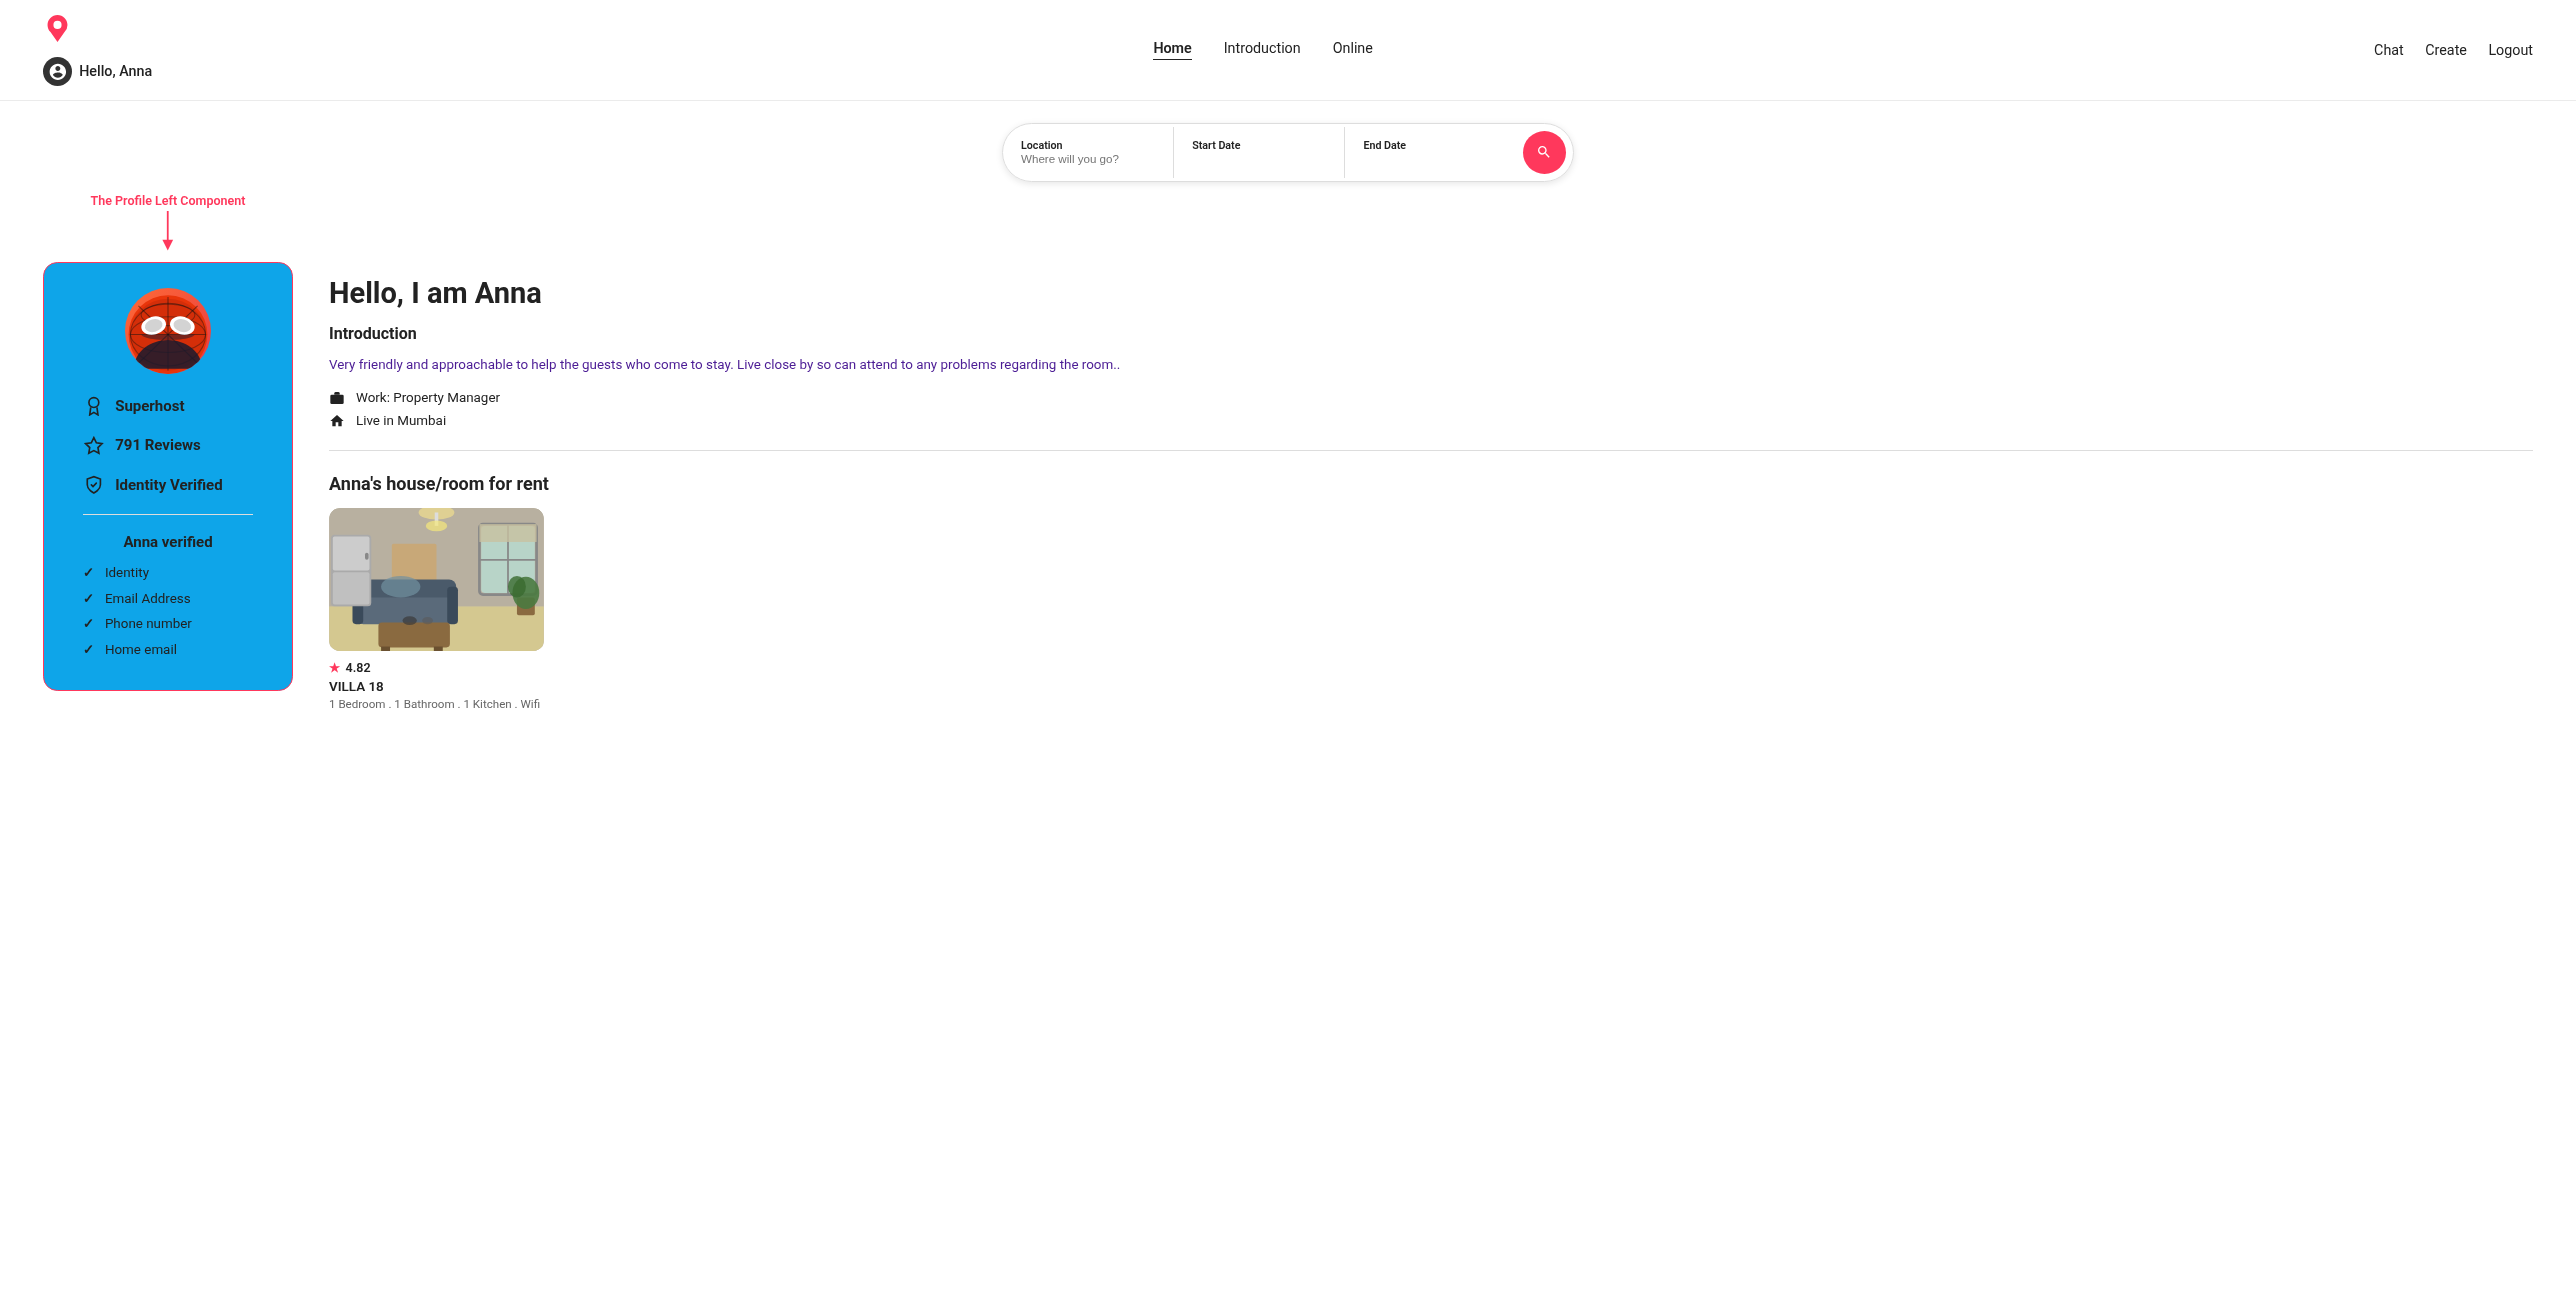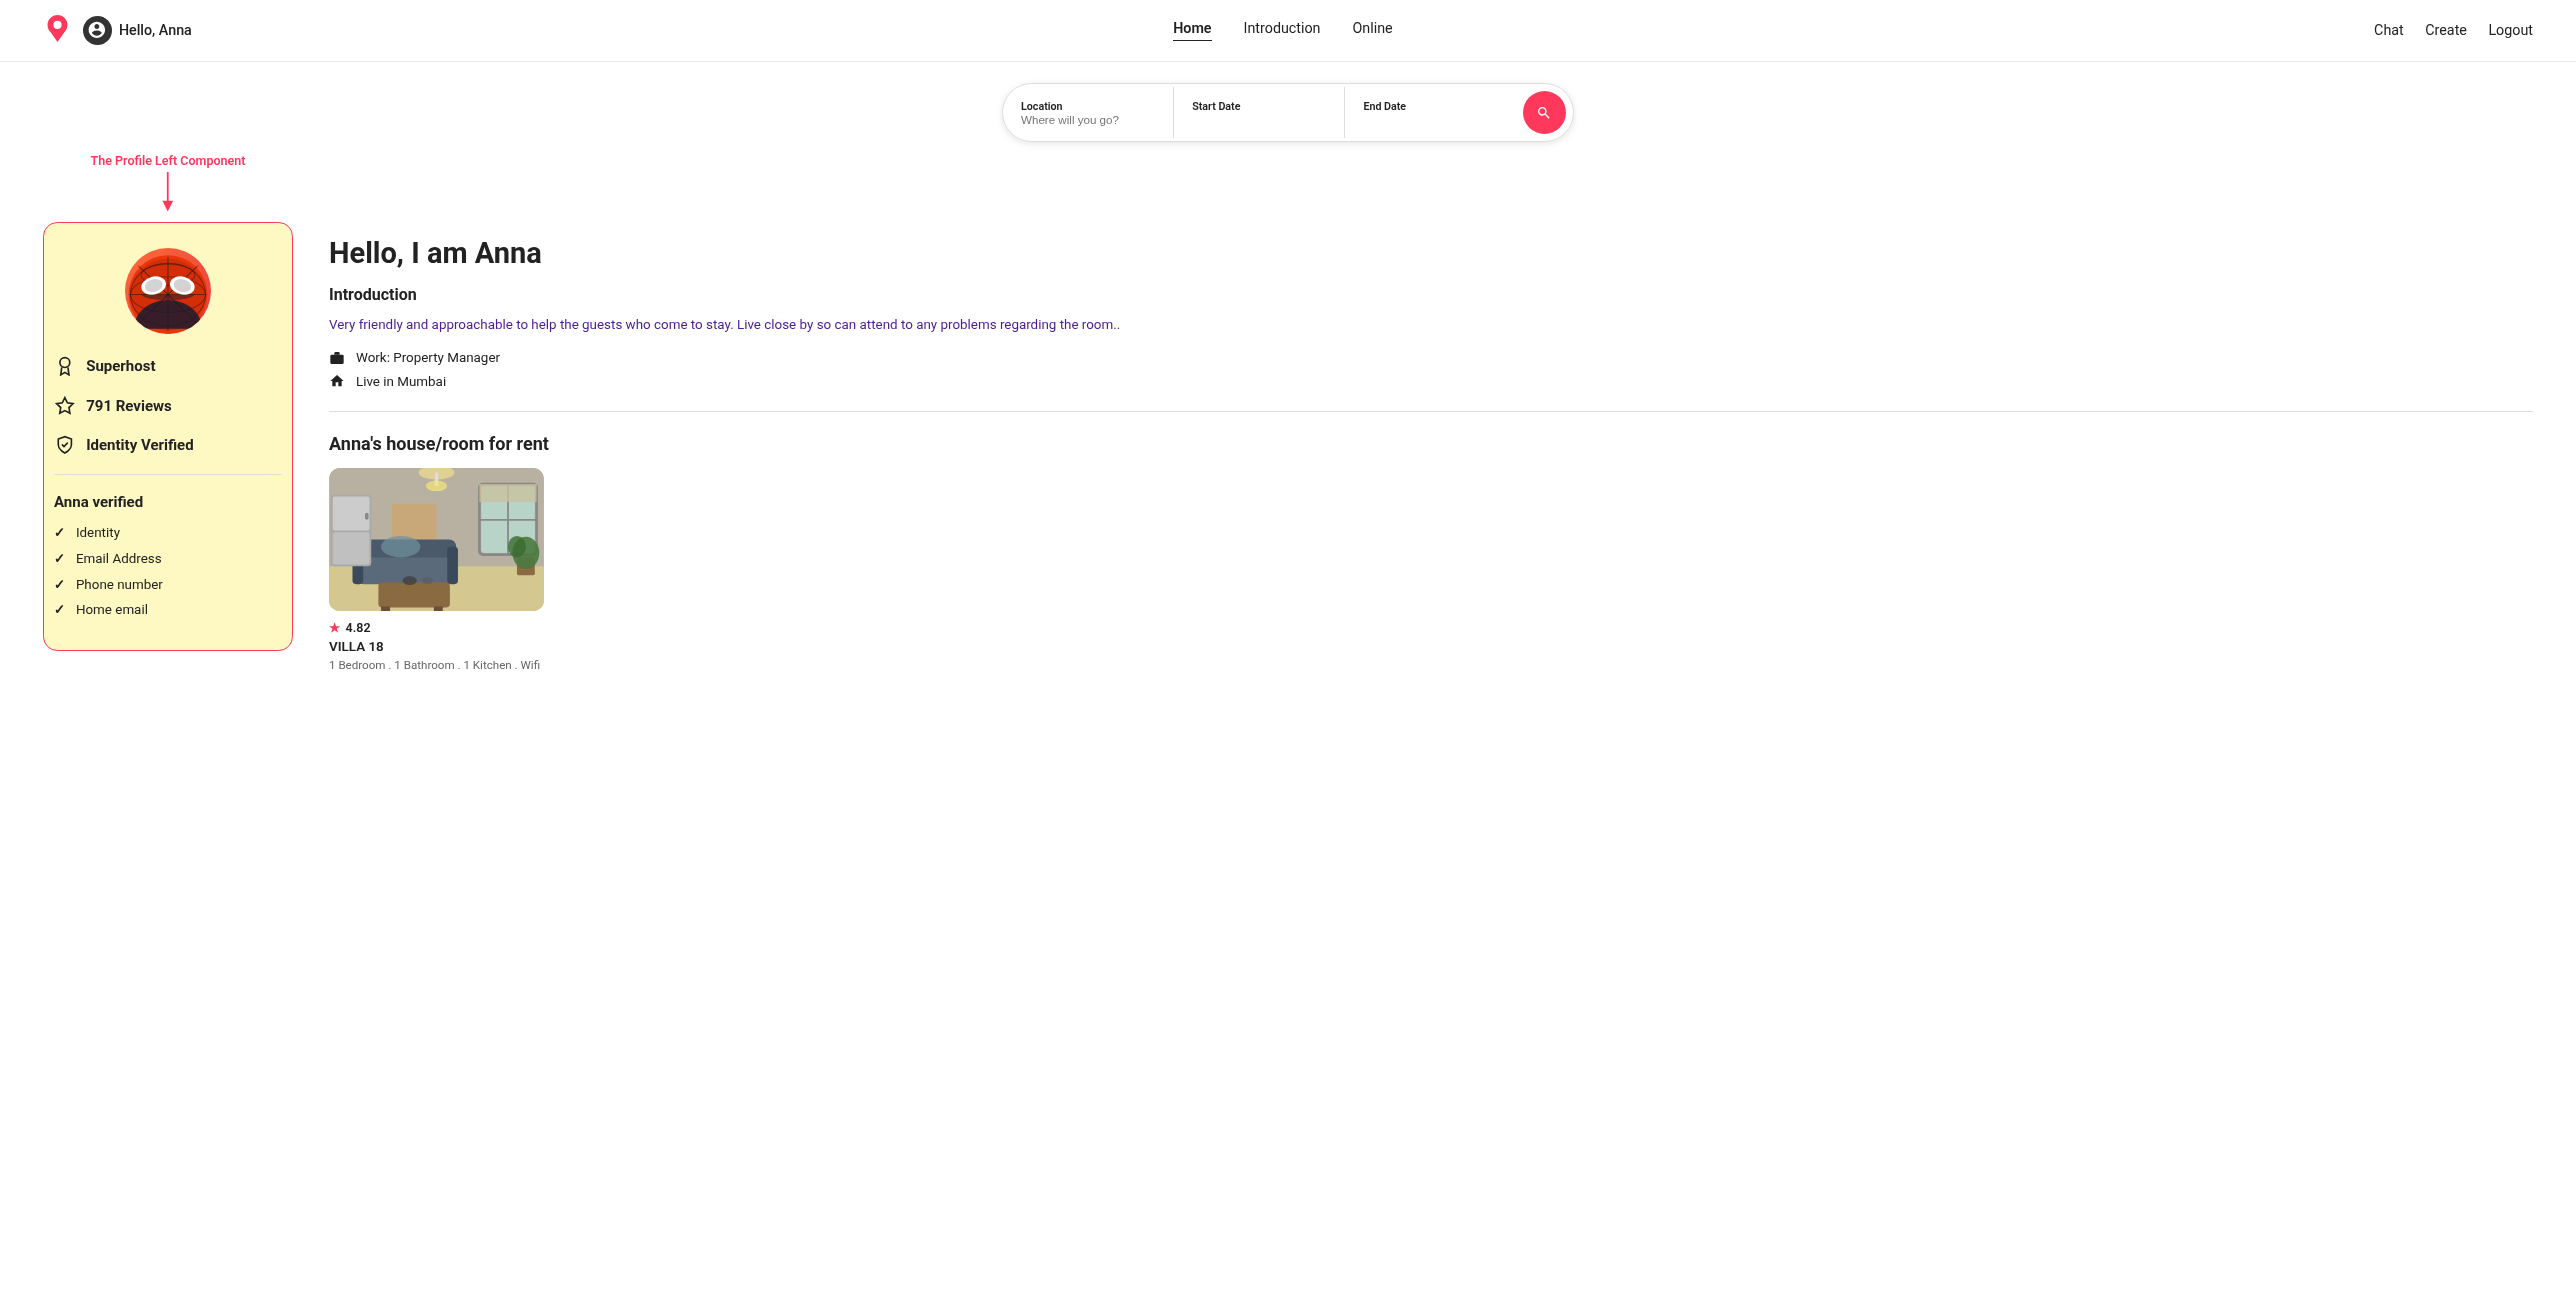"Hello, Anna" .navbar-left { align-items: center -> flex-start; flex-direction: none -> column }
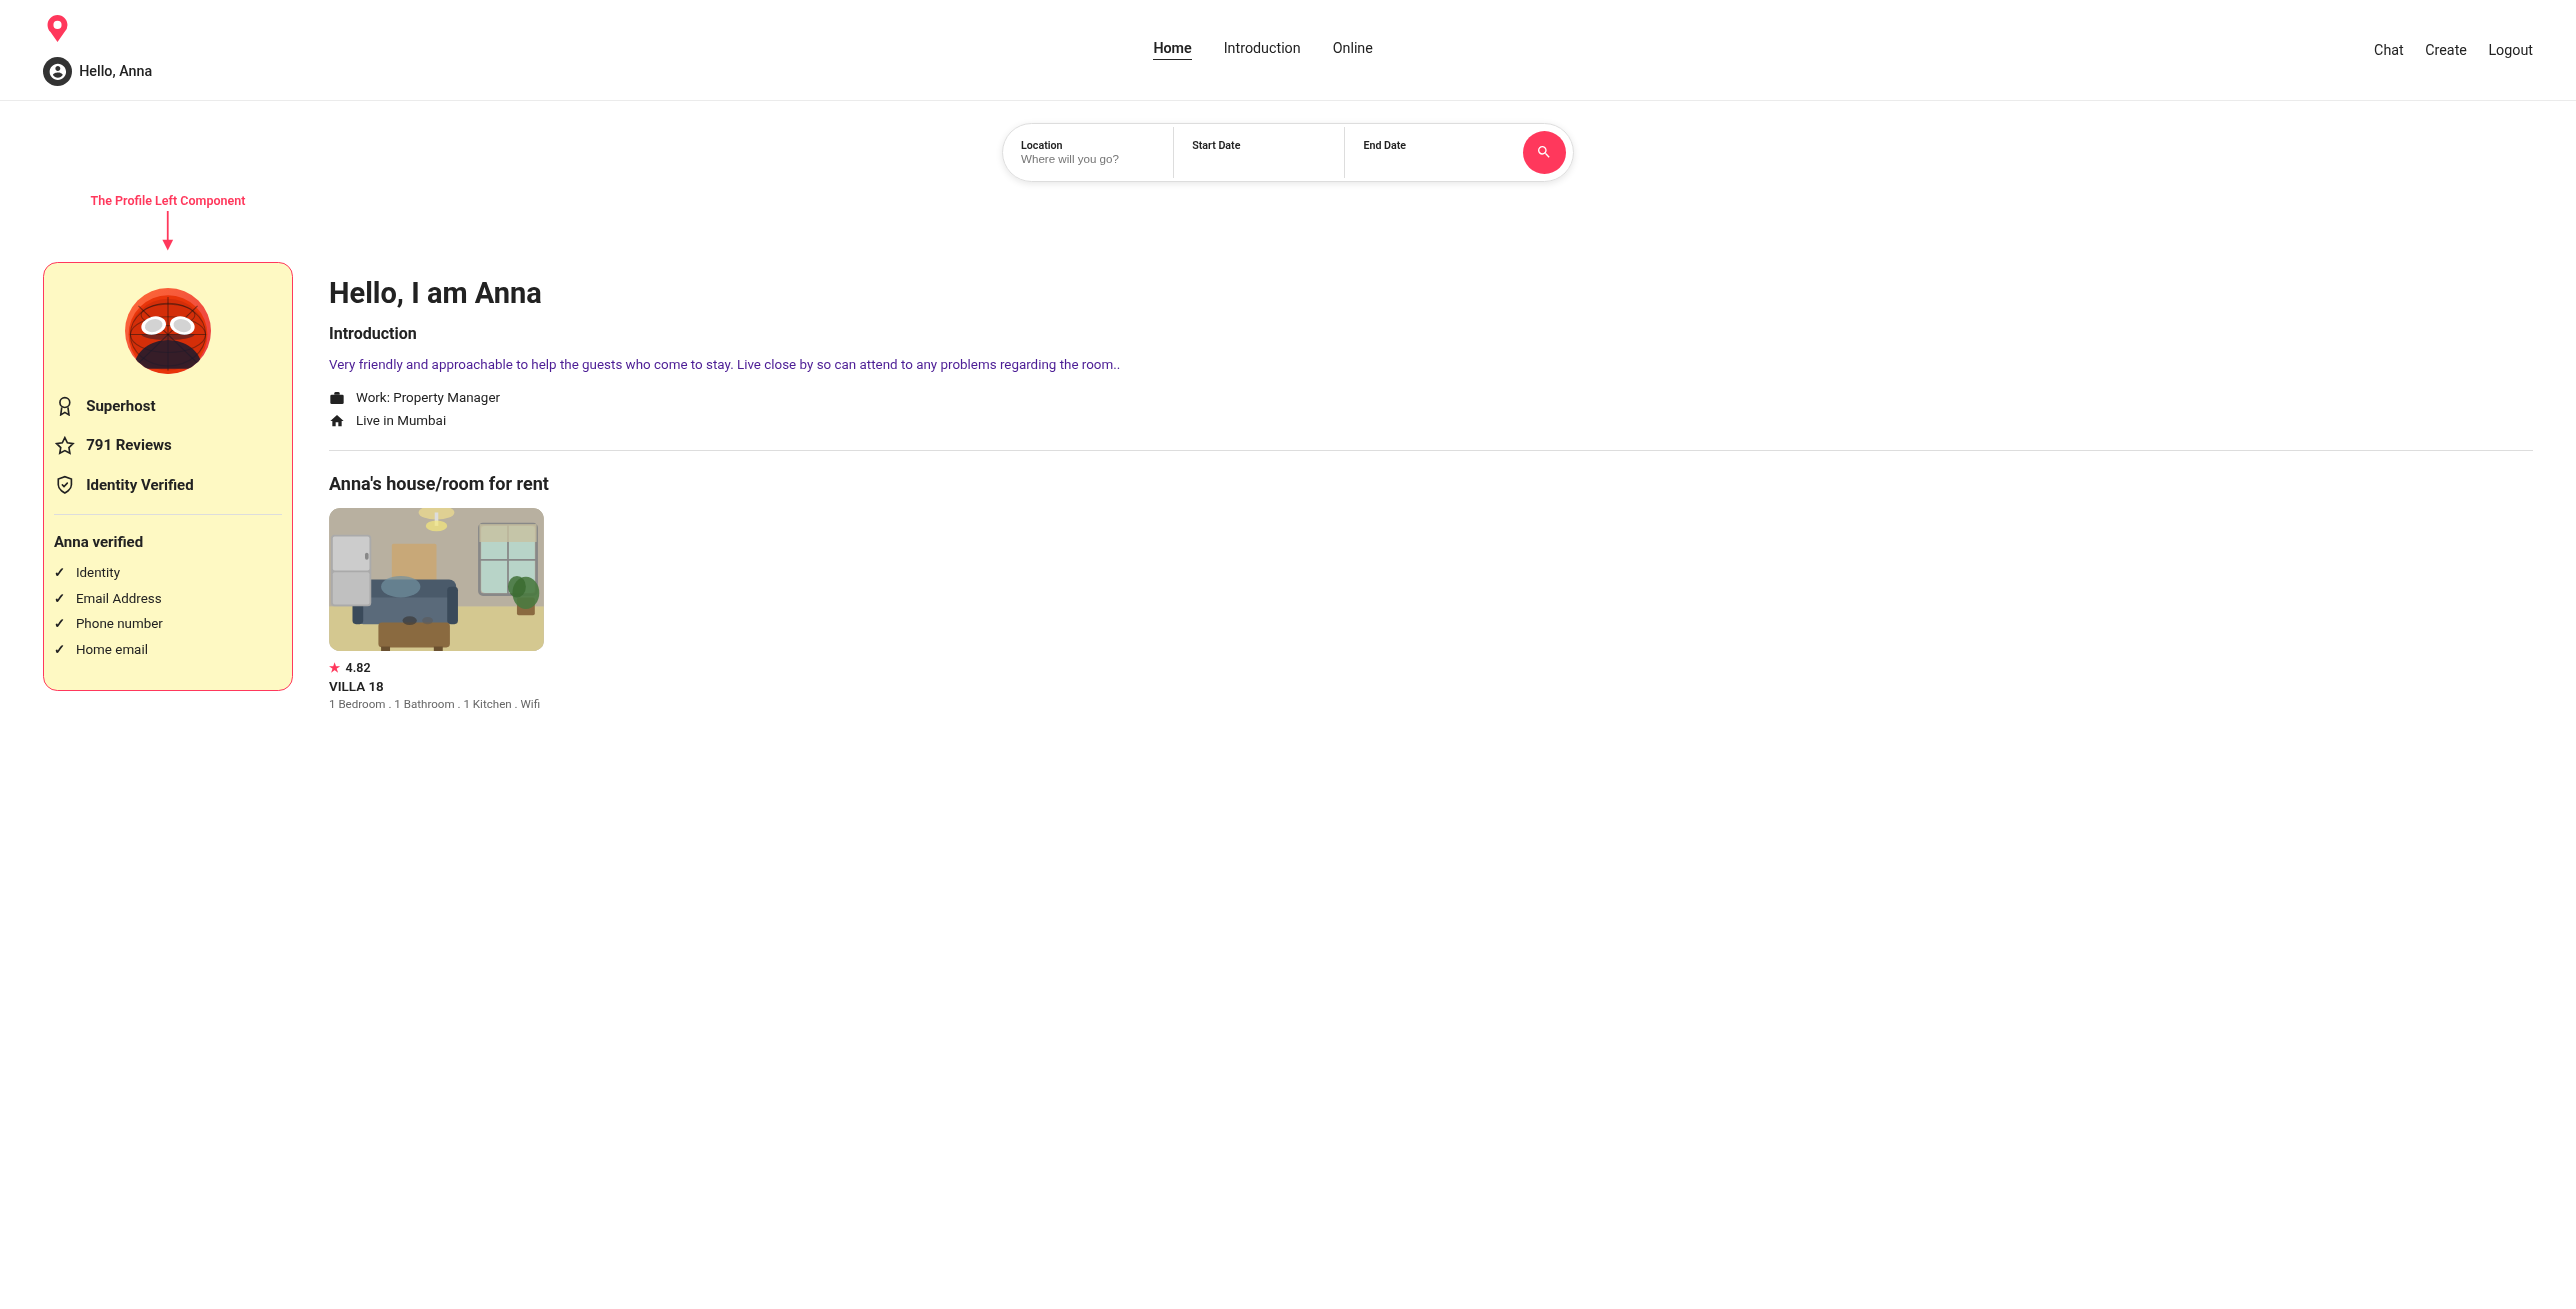"Superhost" .left-panel { background: #fef9c3 -> #0ea5e9; padding: 25px 10px -> 25px 39px; text-align: none -> center }
